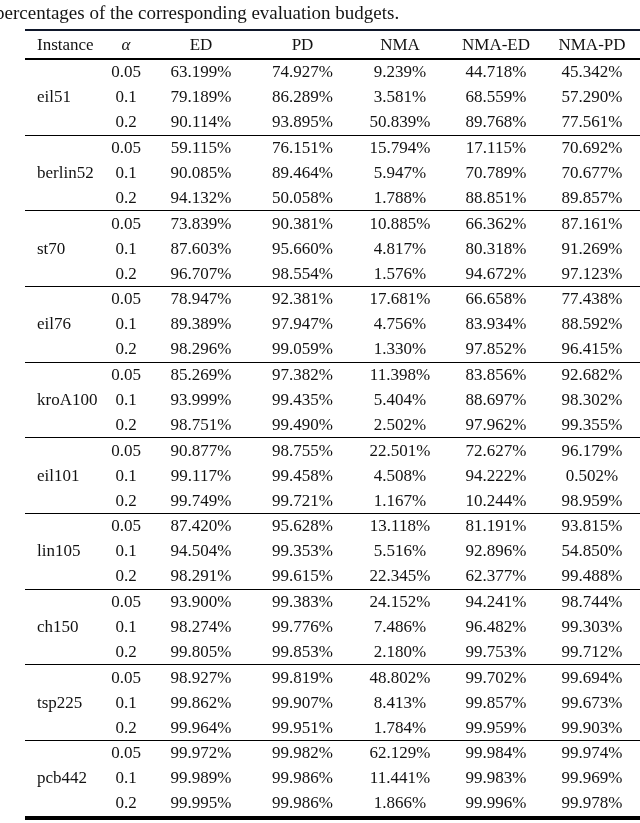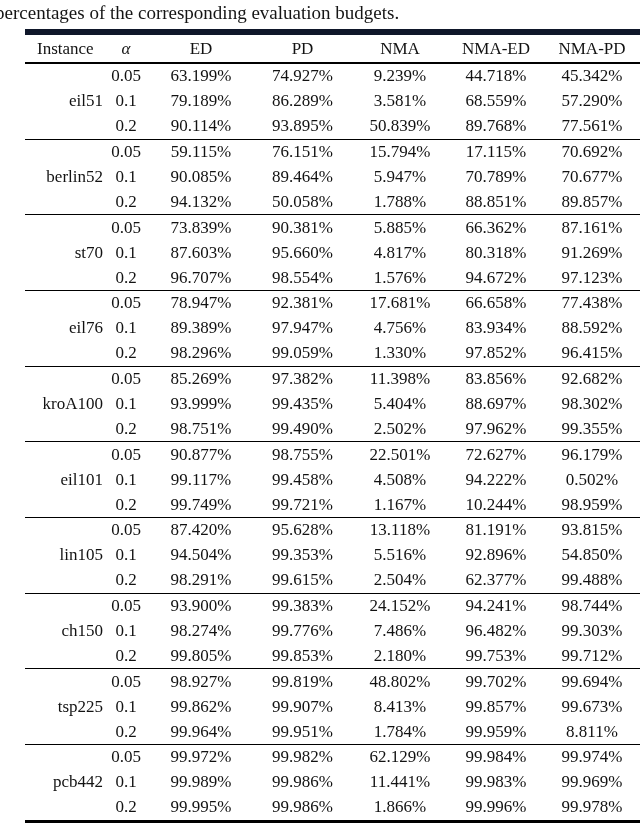"Instance" table.results { border-top: 6px solid #0f172a -> 2px solid #0f172a }
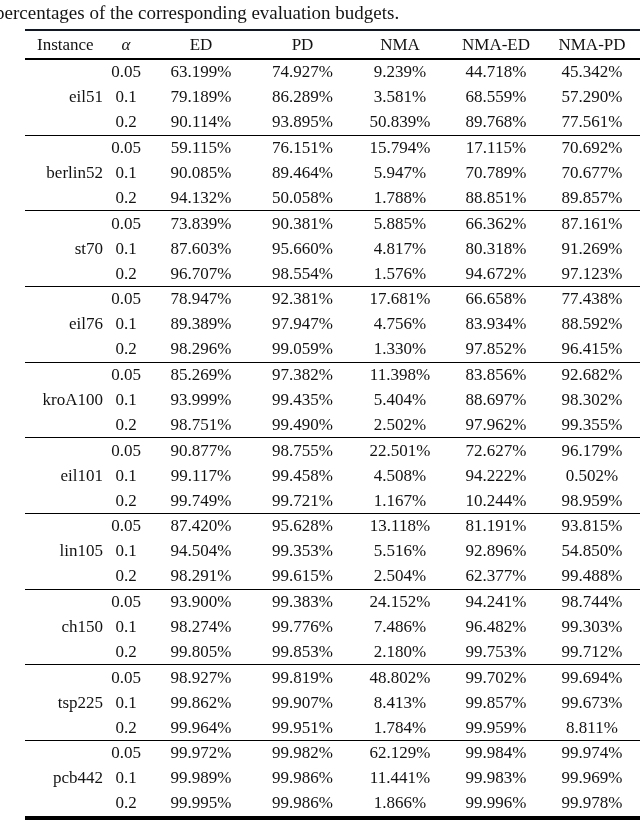"eil51" td.inst { text-align: right -> left }
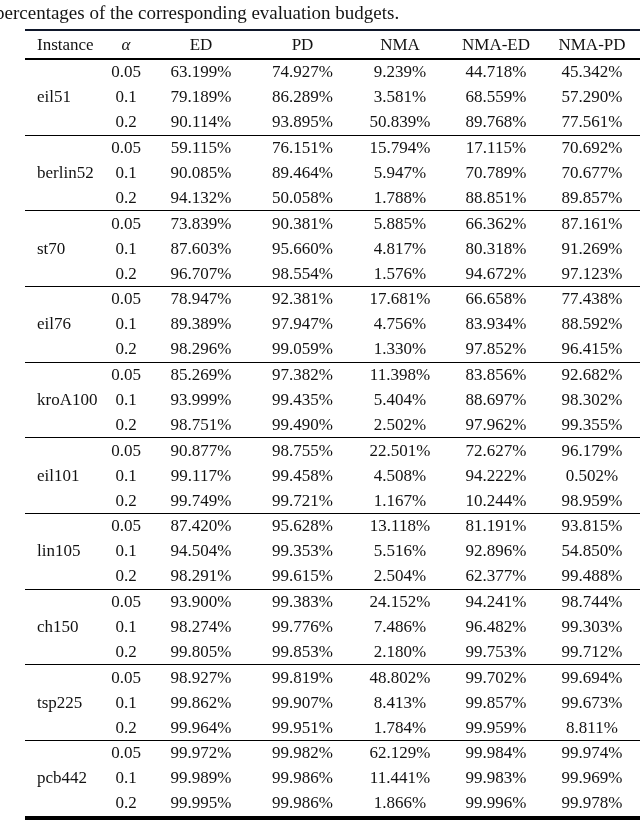"5.885%" td { text: 5.885% -> 10.885% }
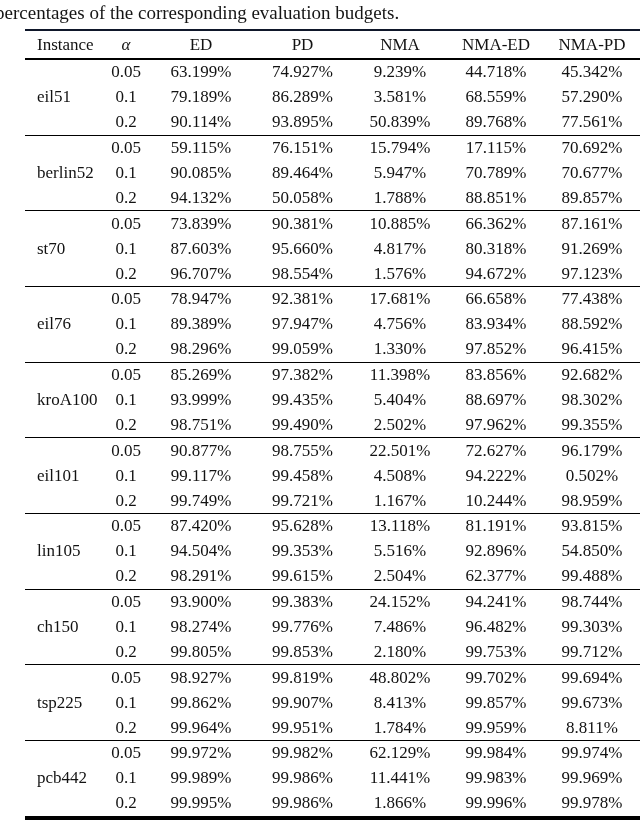"2.504%" td { text: 2.504% -> 22.345% }
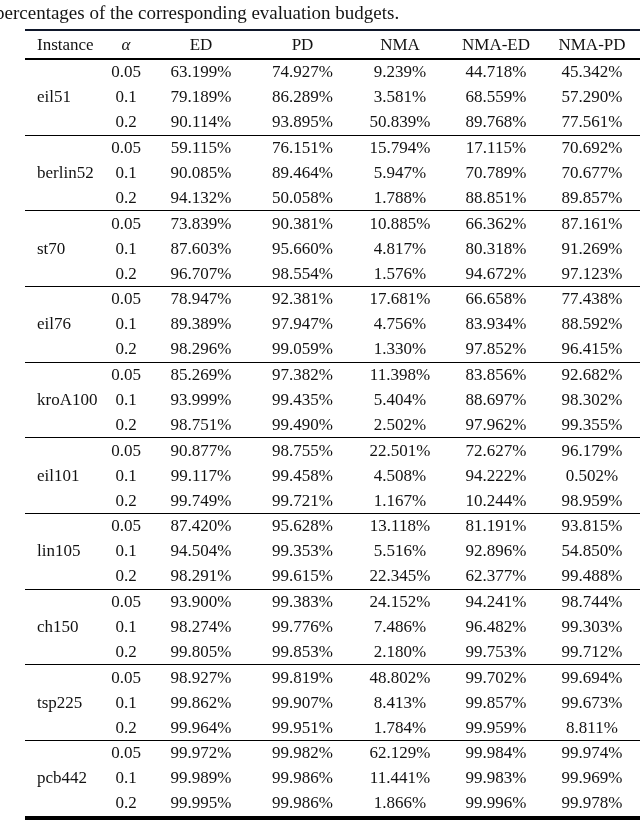"8.811%" td { text: 8.811% -> 99.903% }
